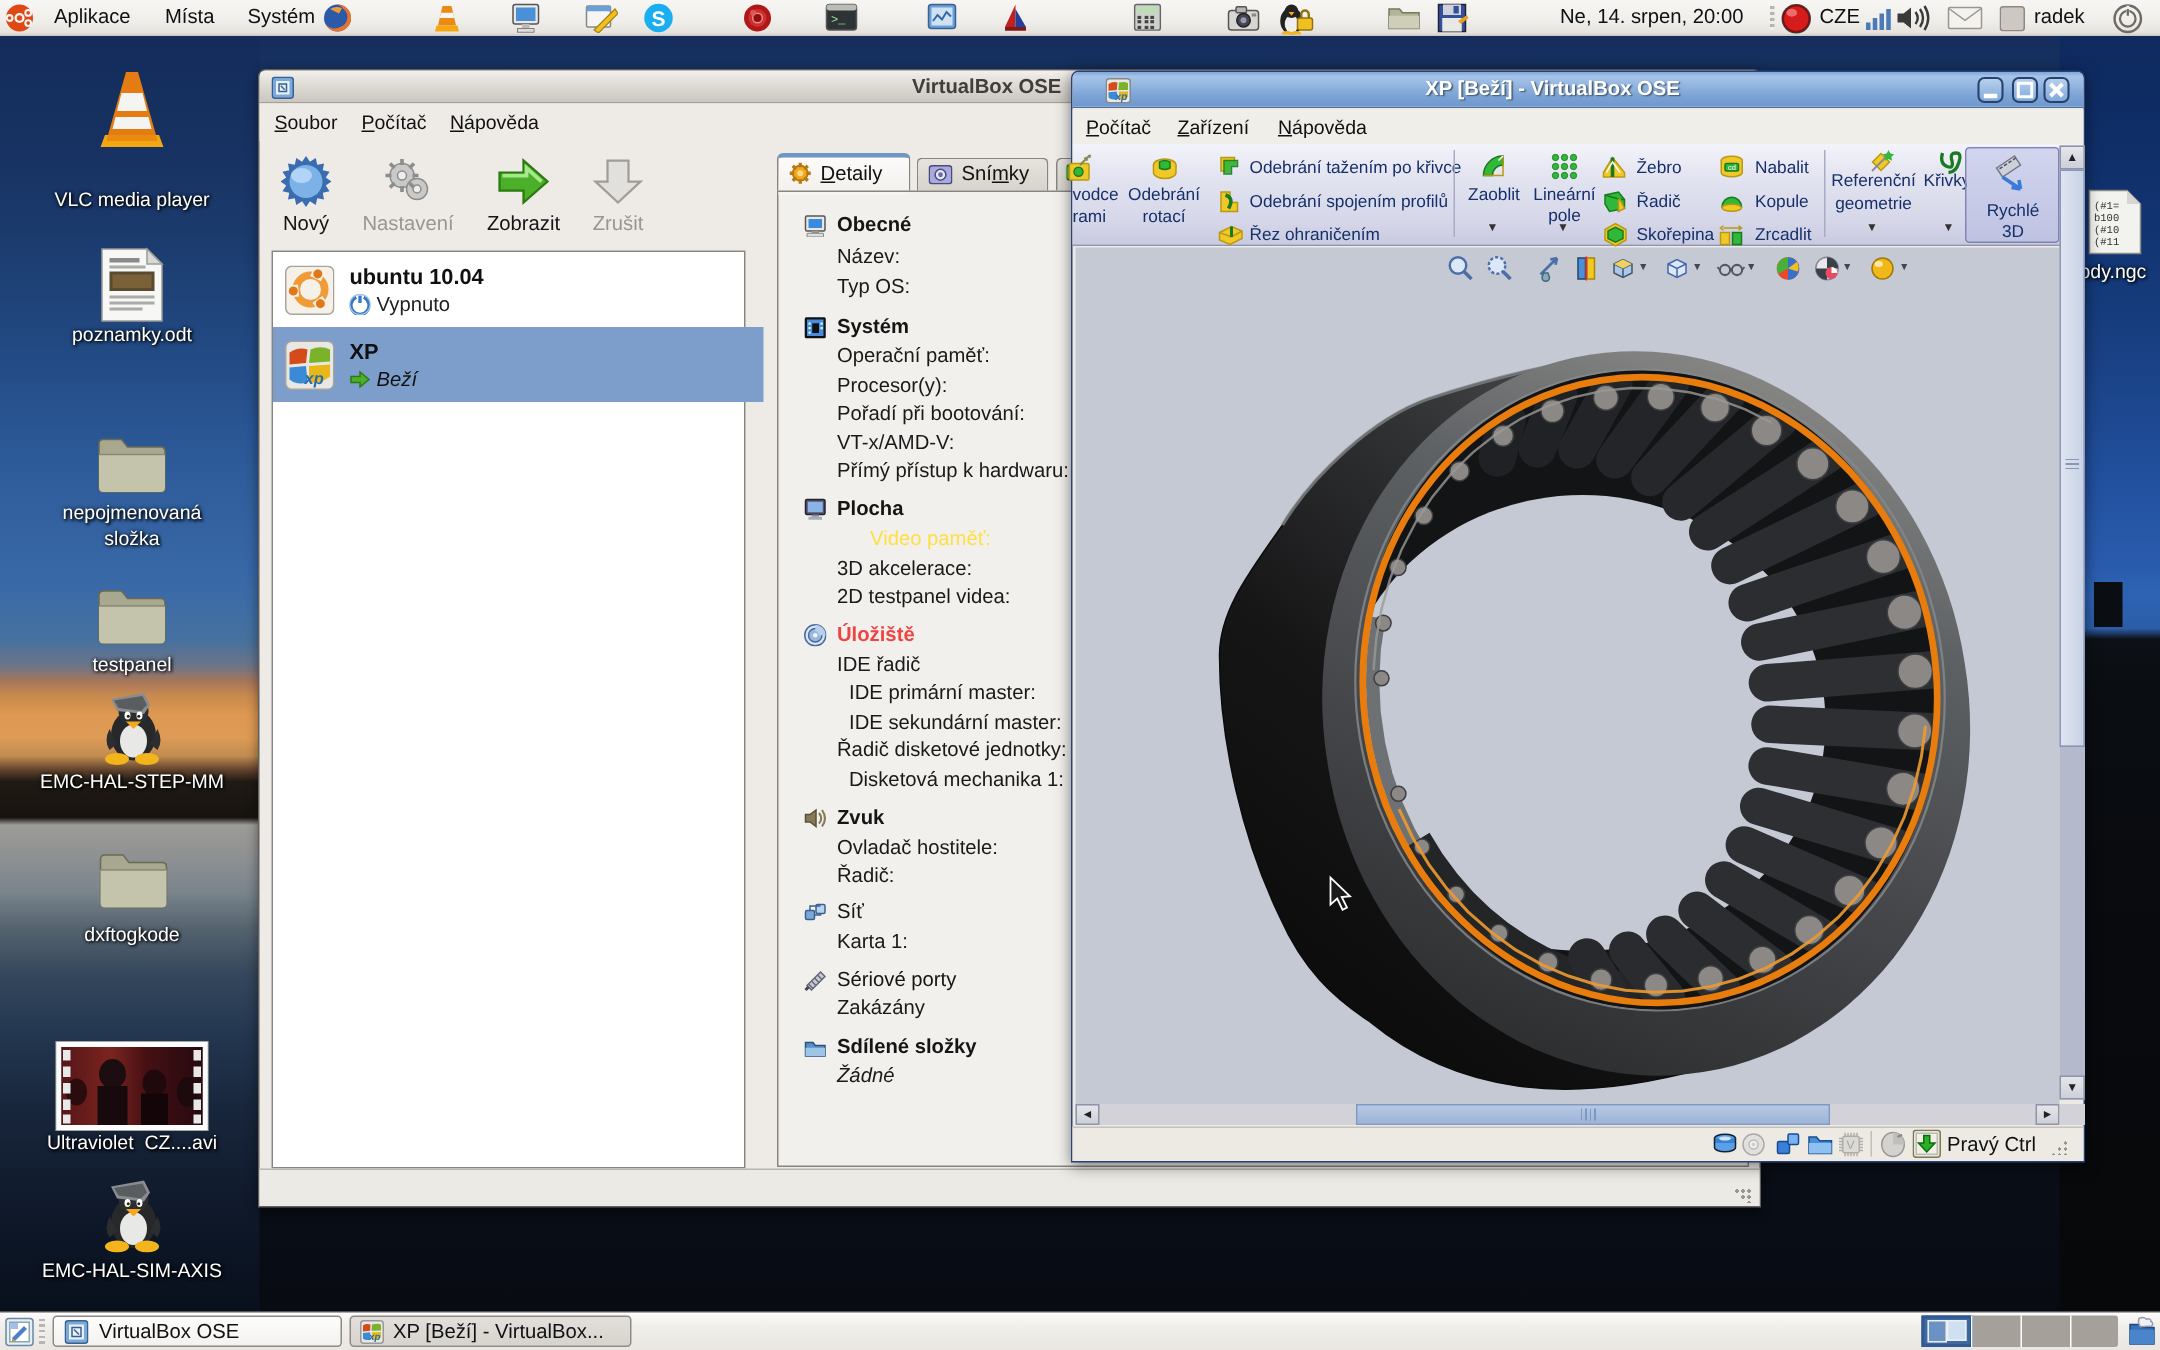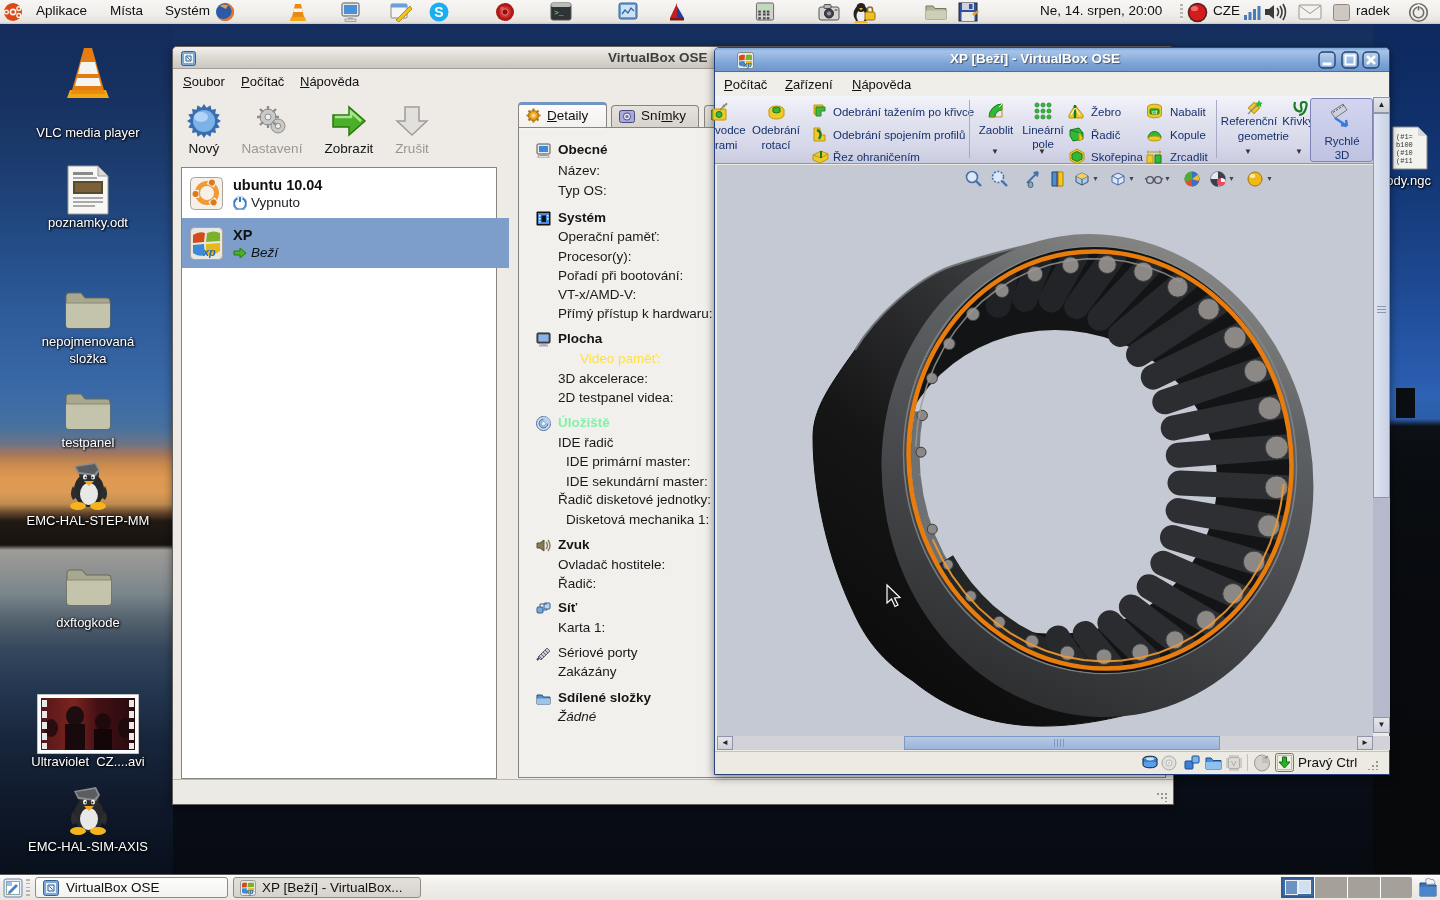"geometrie" div.a { text-align: right -> center }
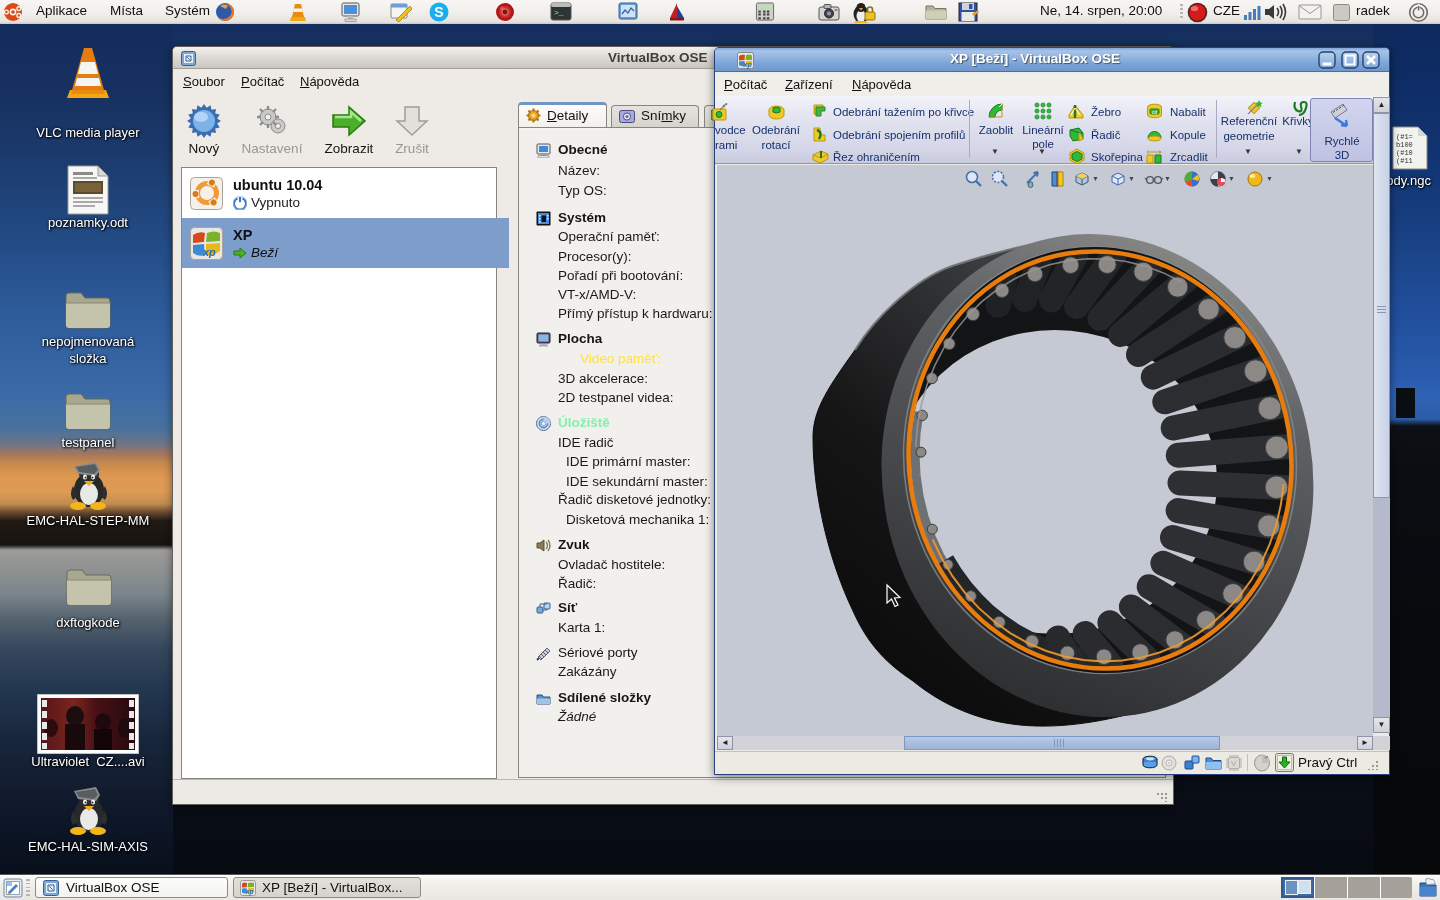"Úložiště" div.a { color: #86efac -> #ef4444 }
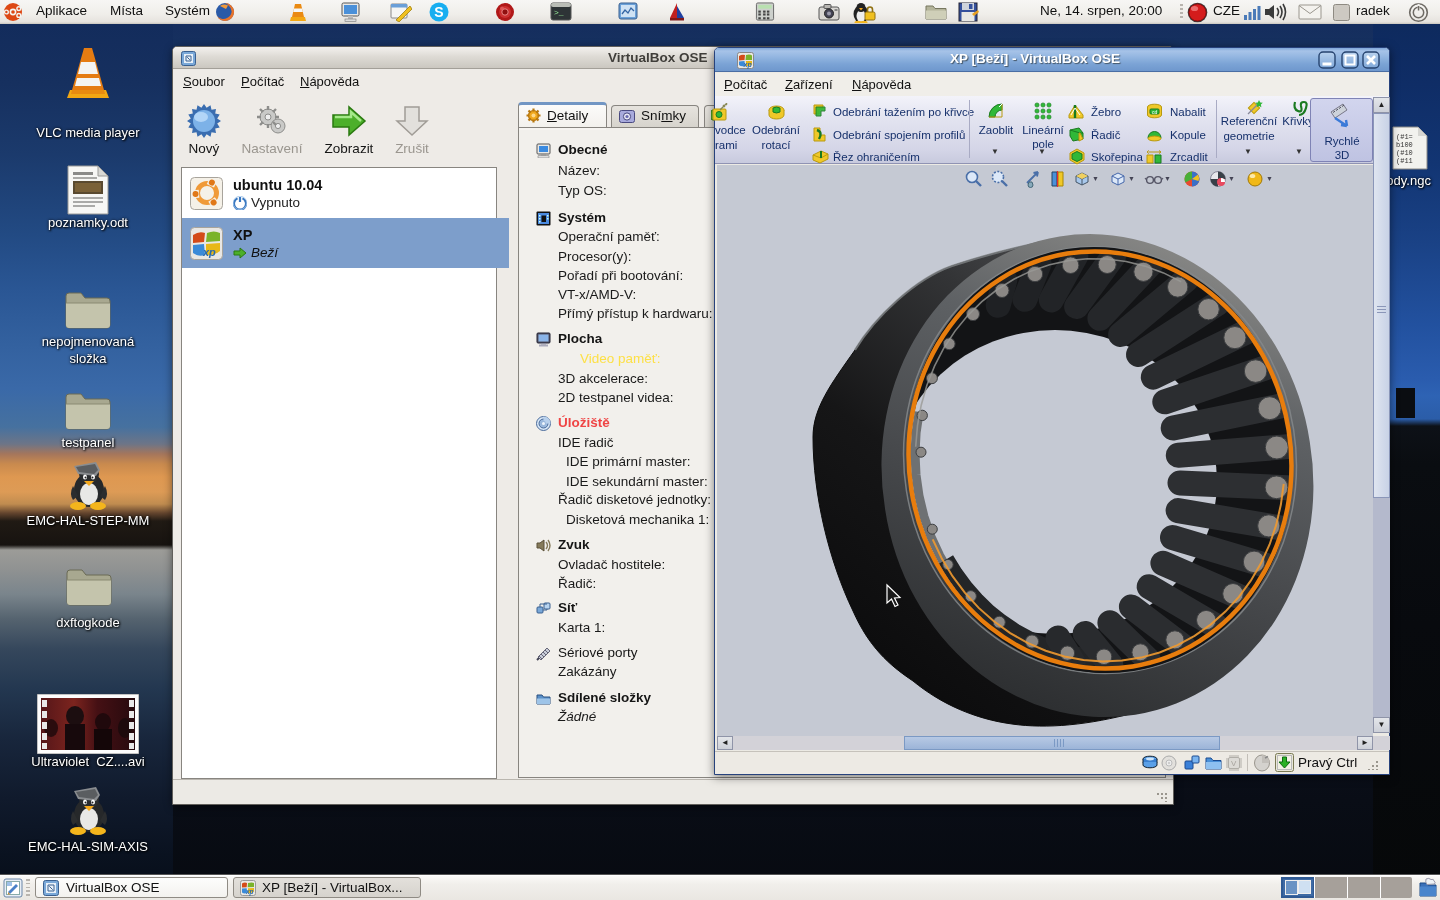"Síť" div.a { font-weight: bold -> normal }
